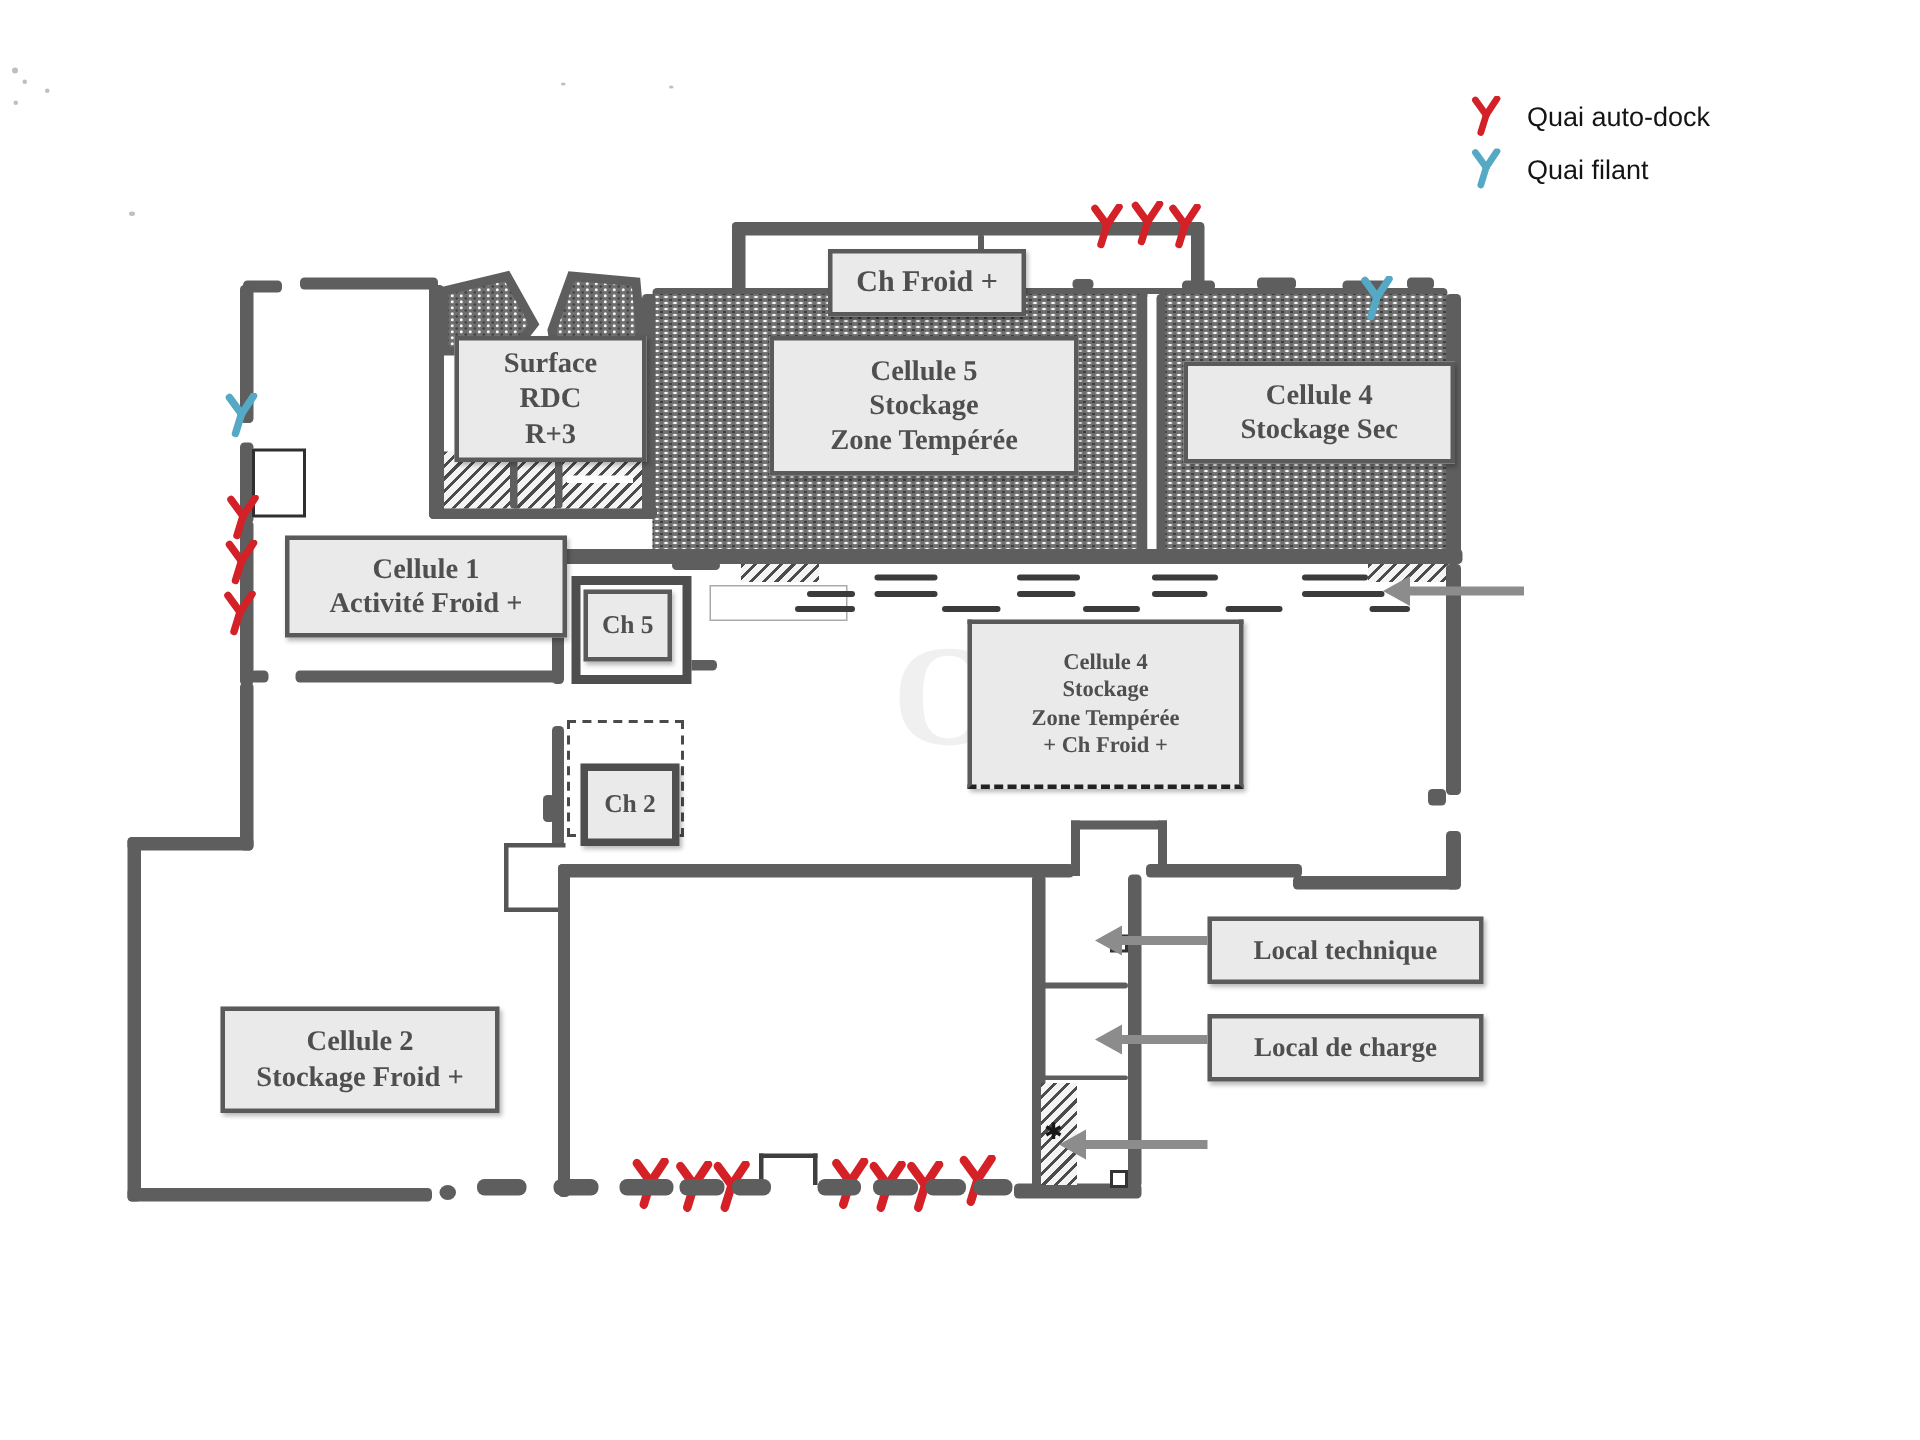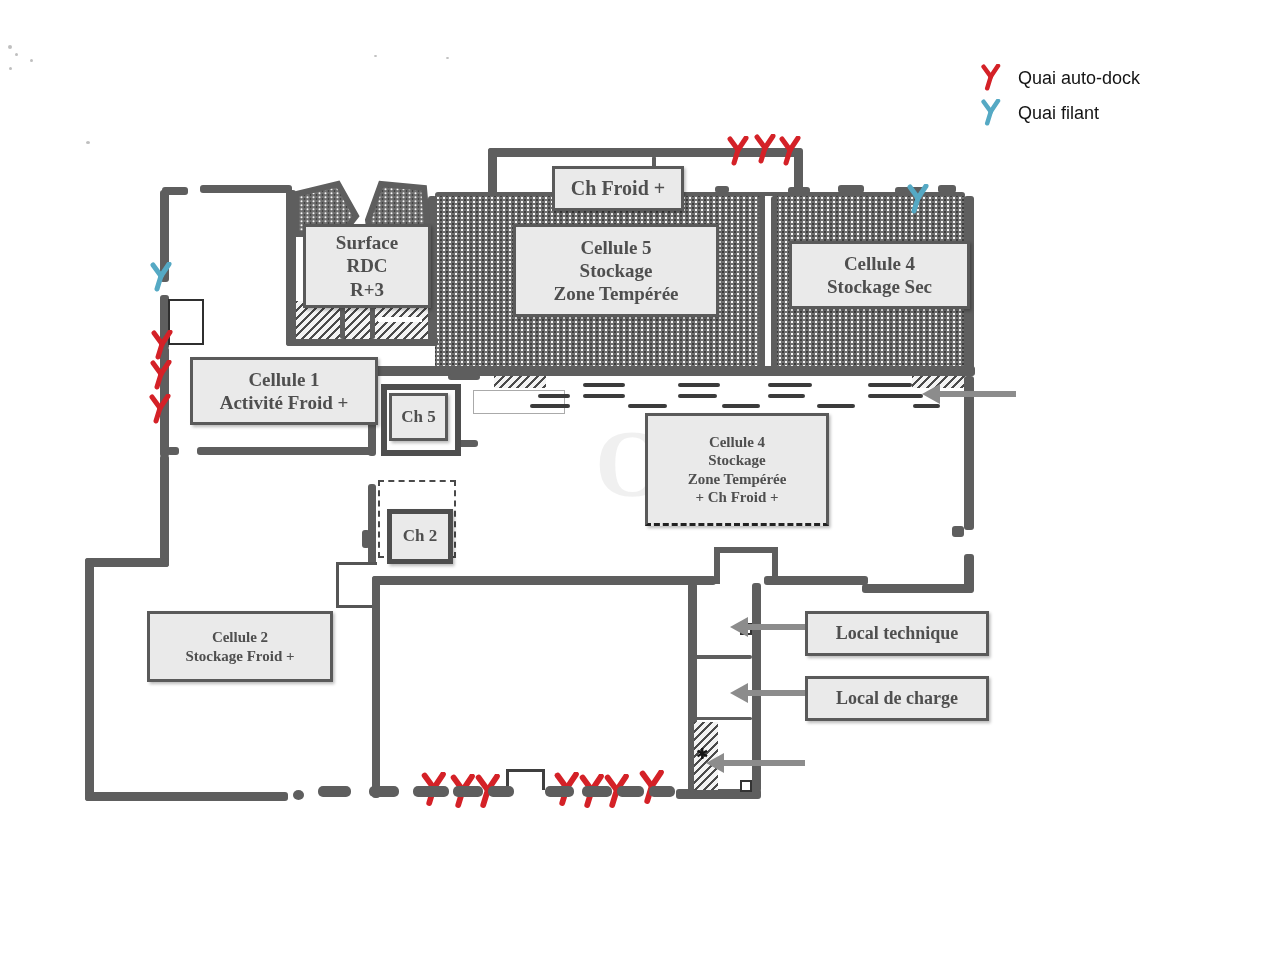"Cellule 2" div.lbl { font-size: 15px -> 19px; top: 611px -> 671px }
